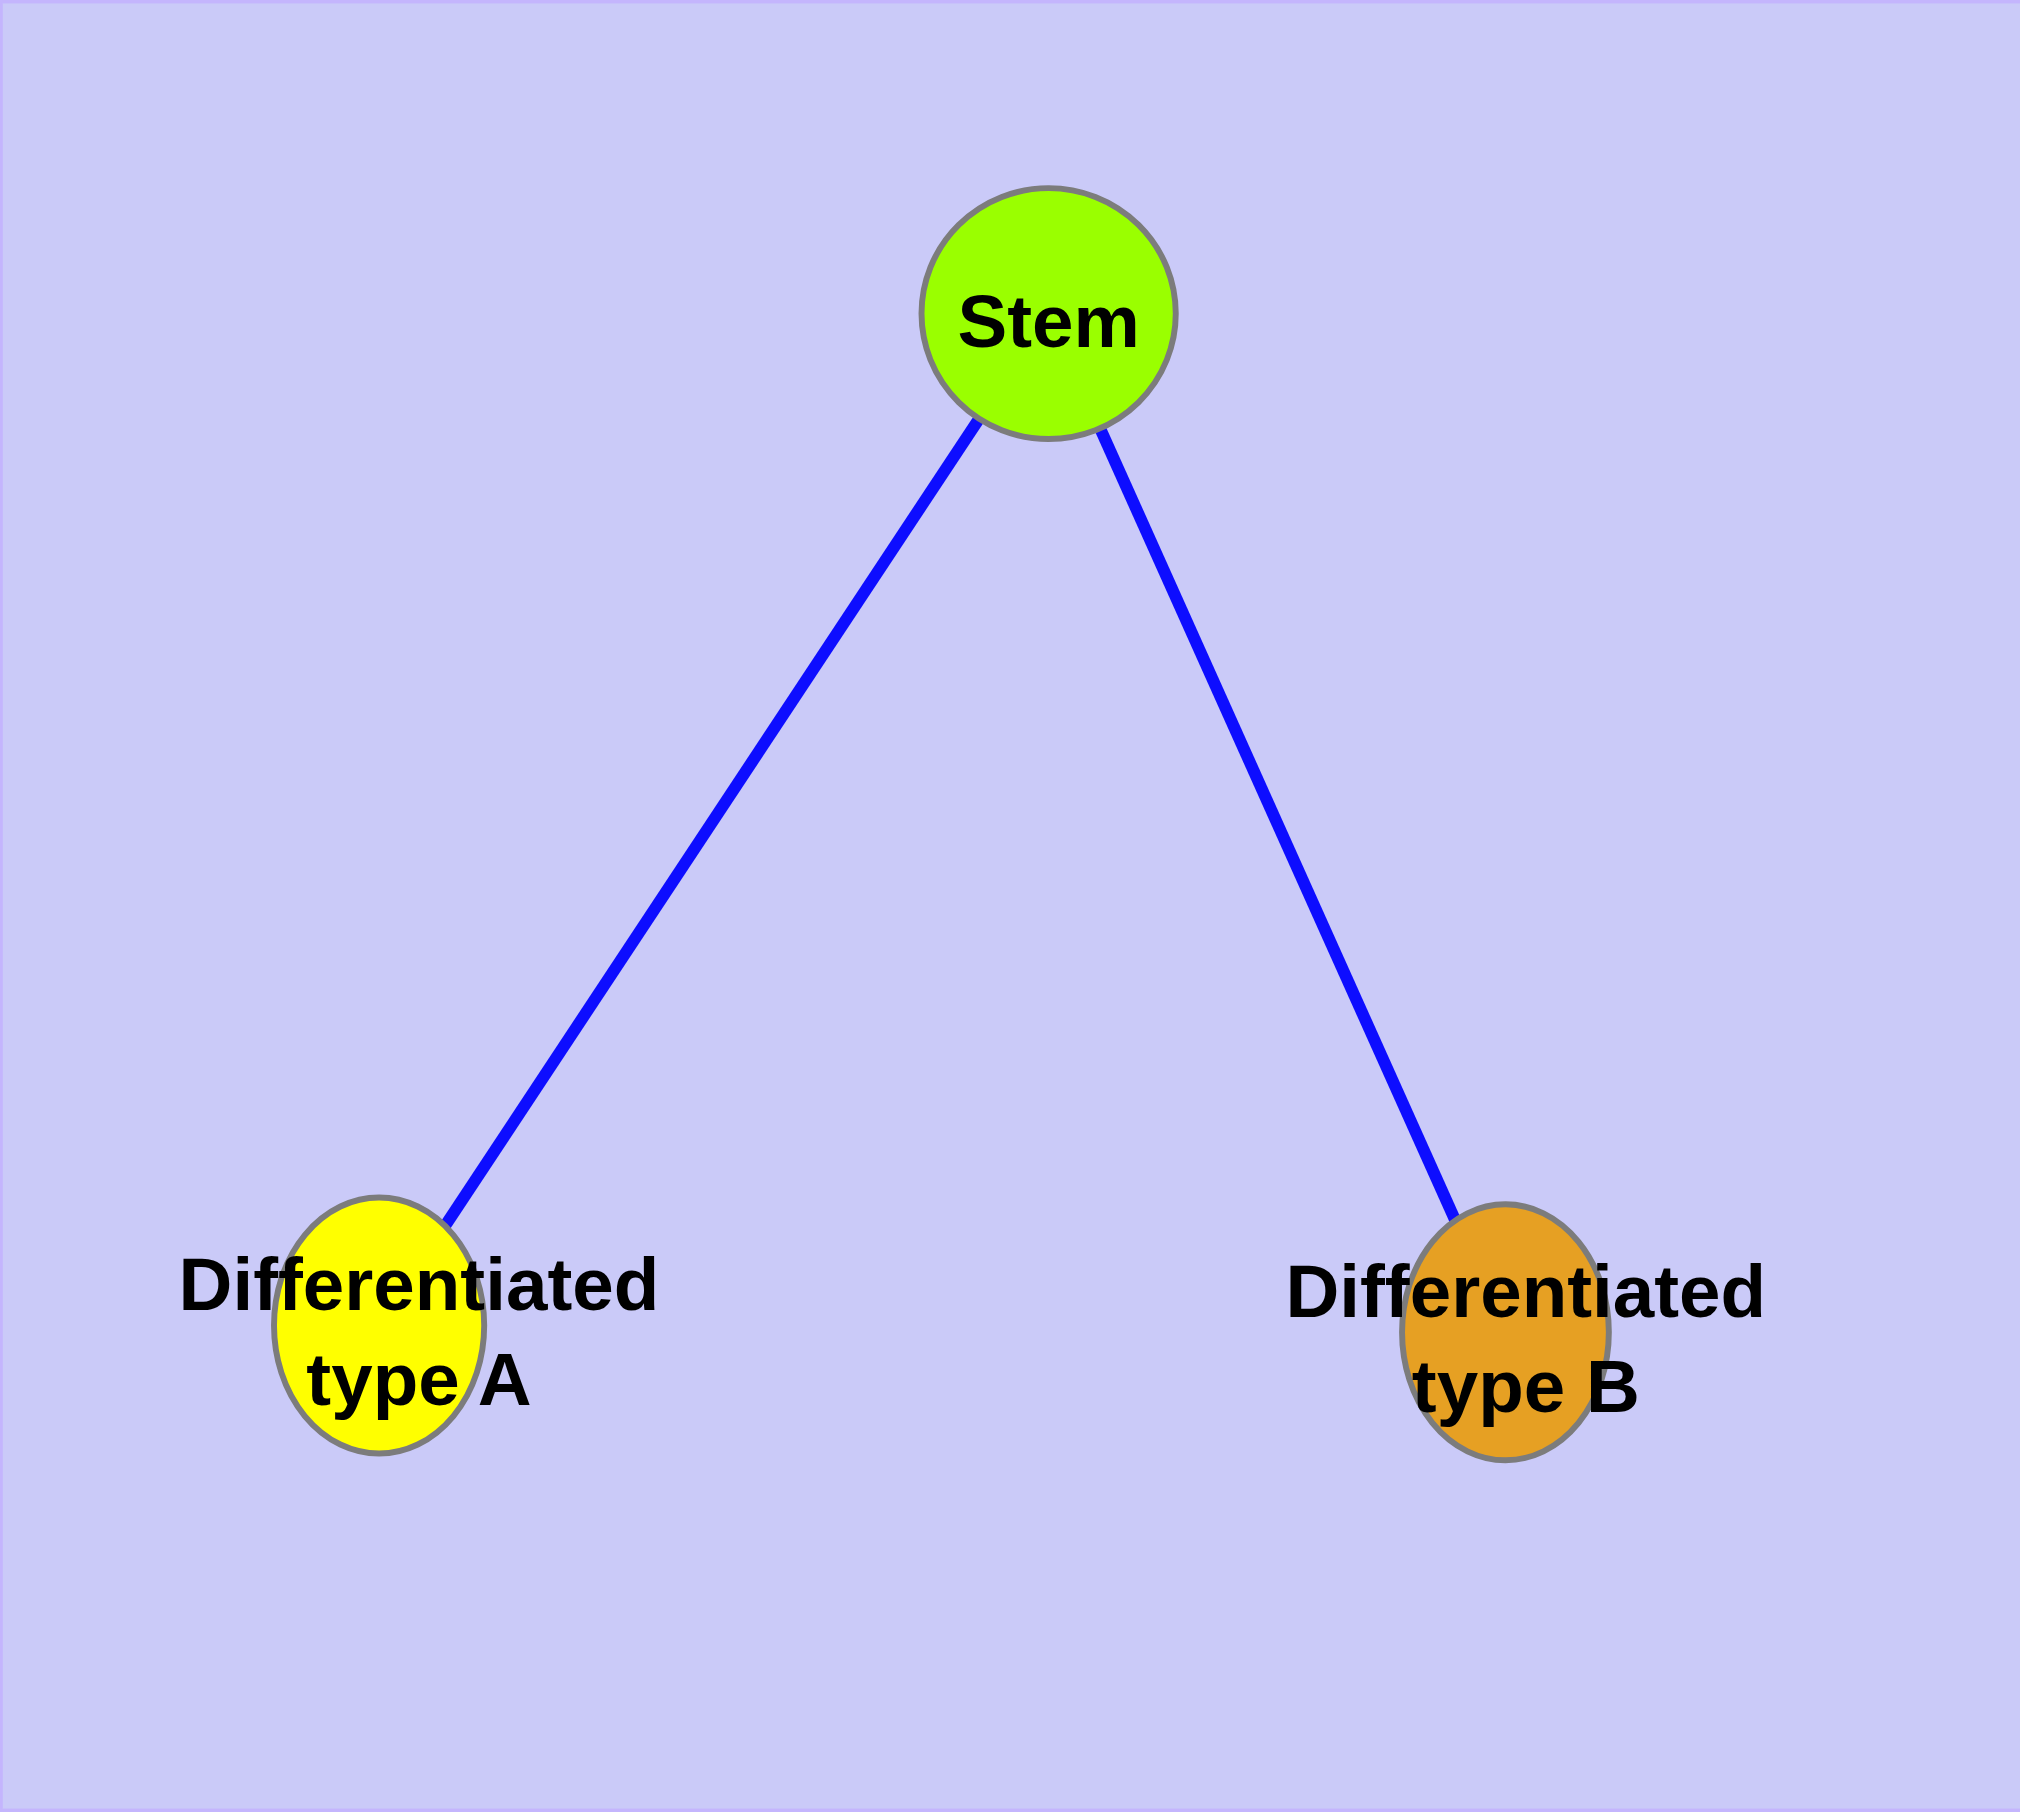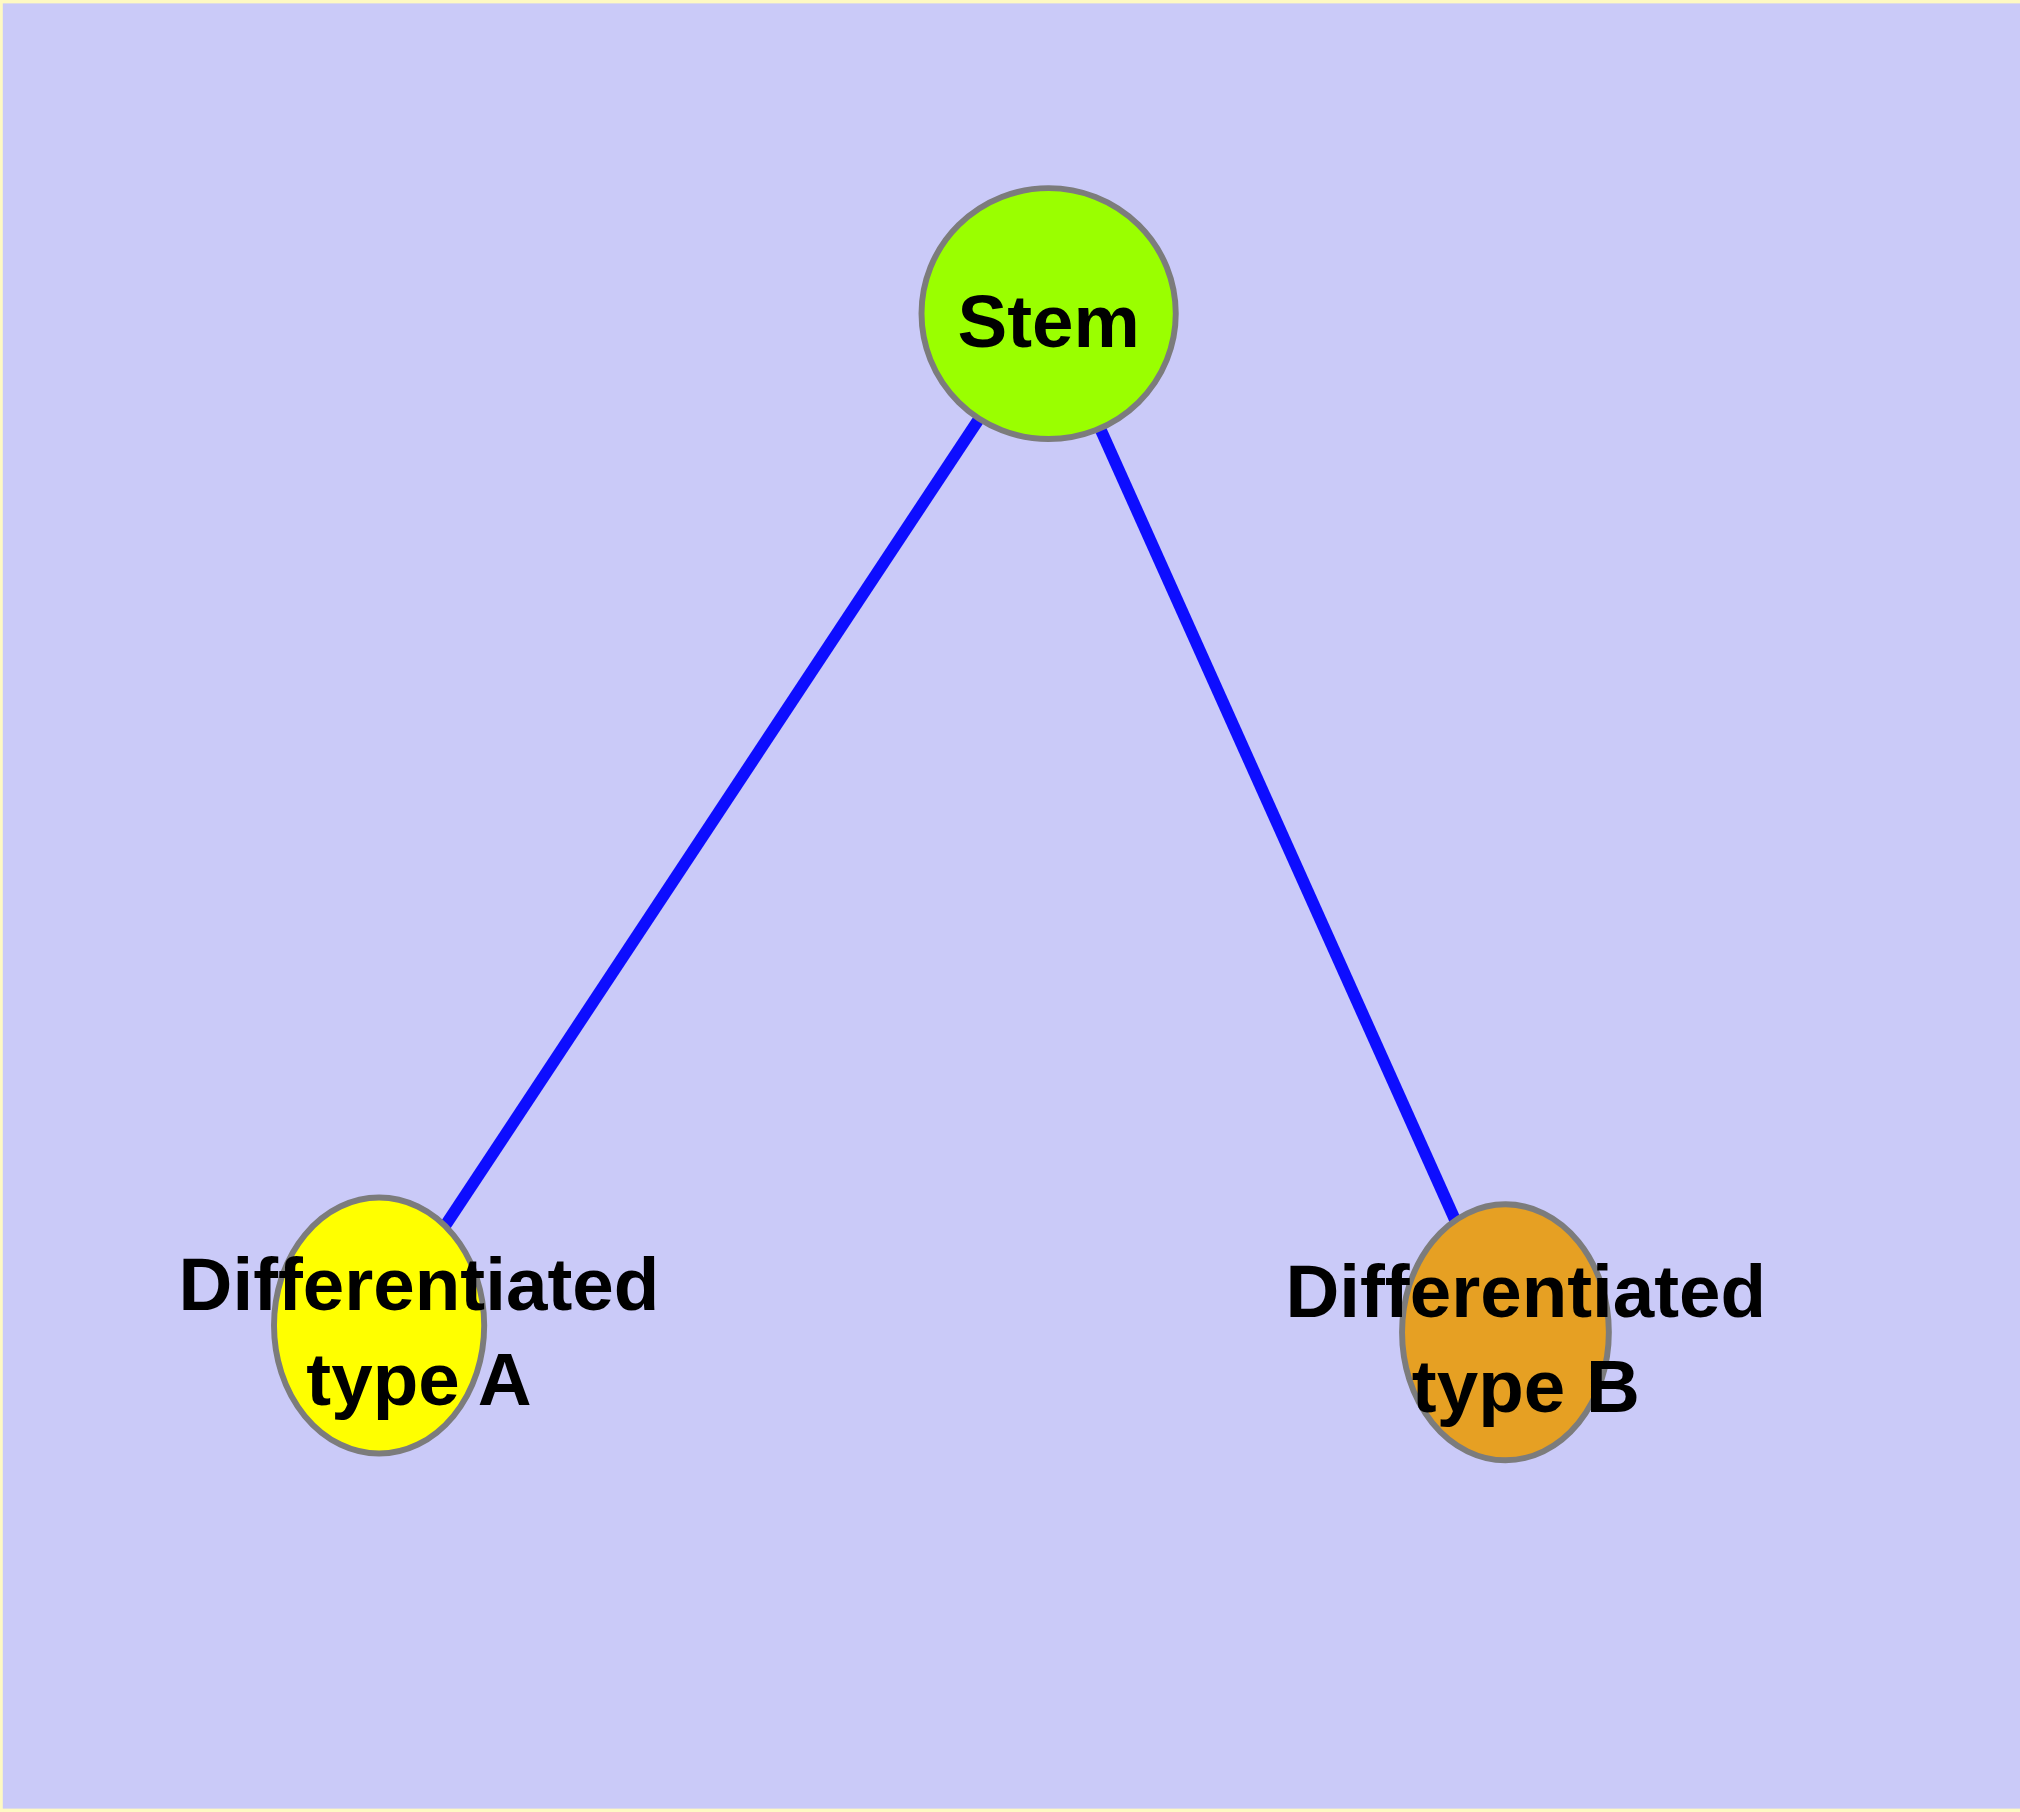"Stem" .canvas-wrap { background: #fef9c3 -> #c4b5fd }
